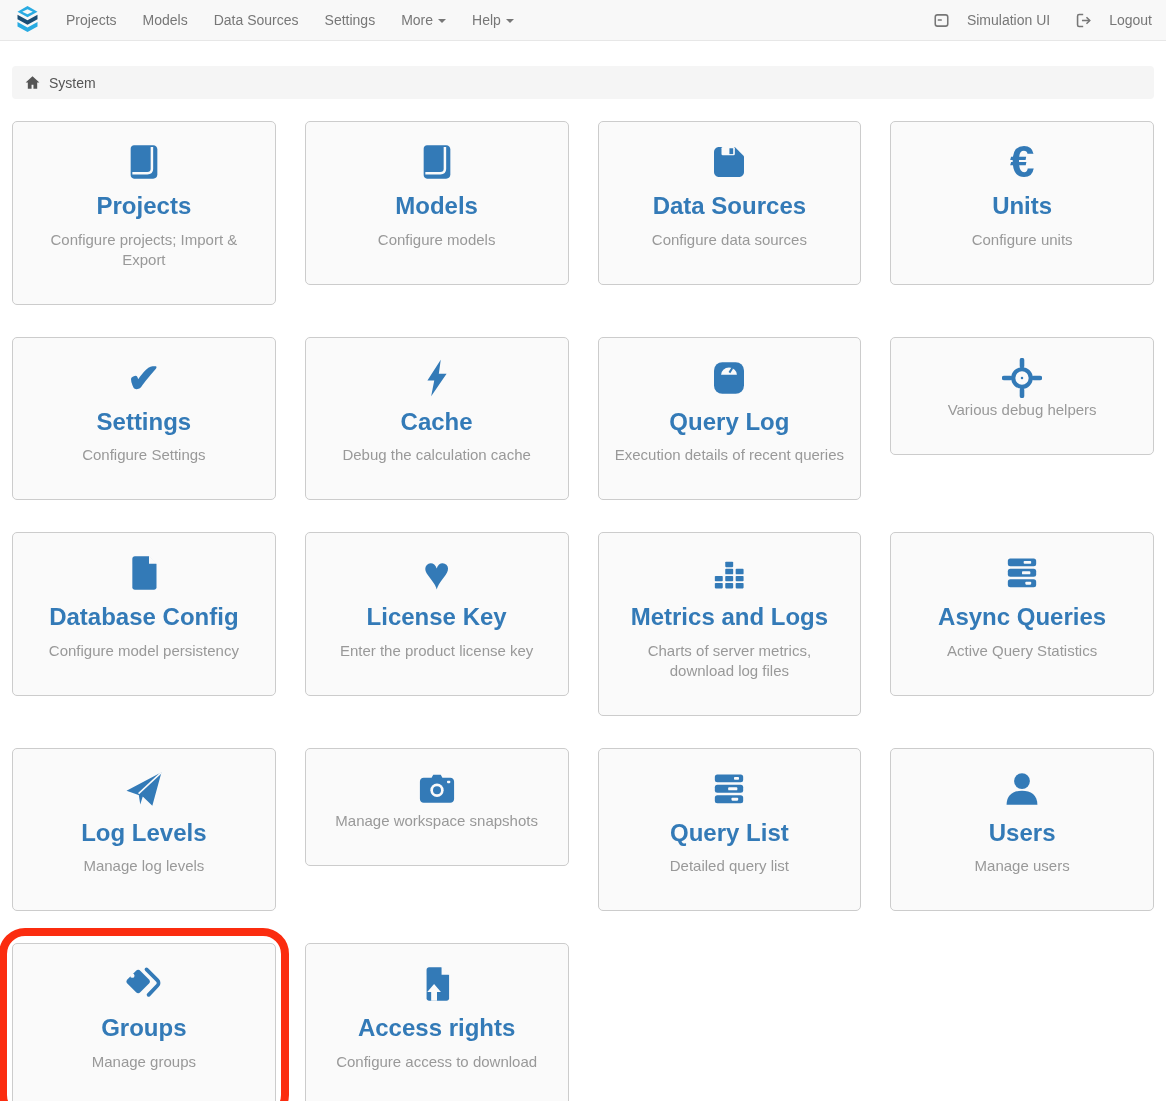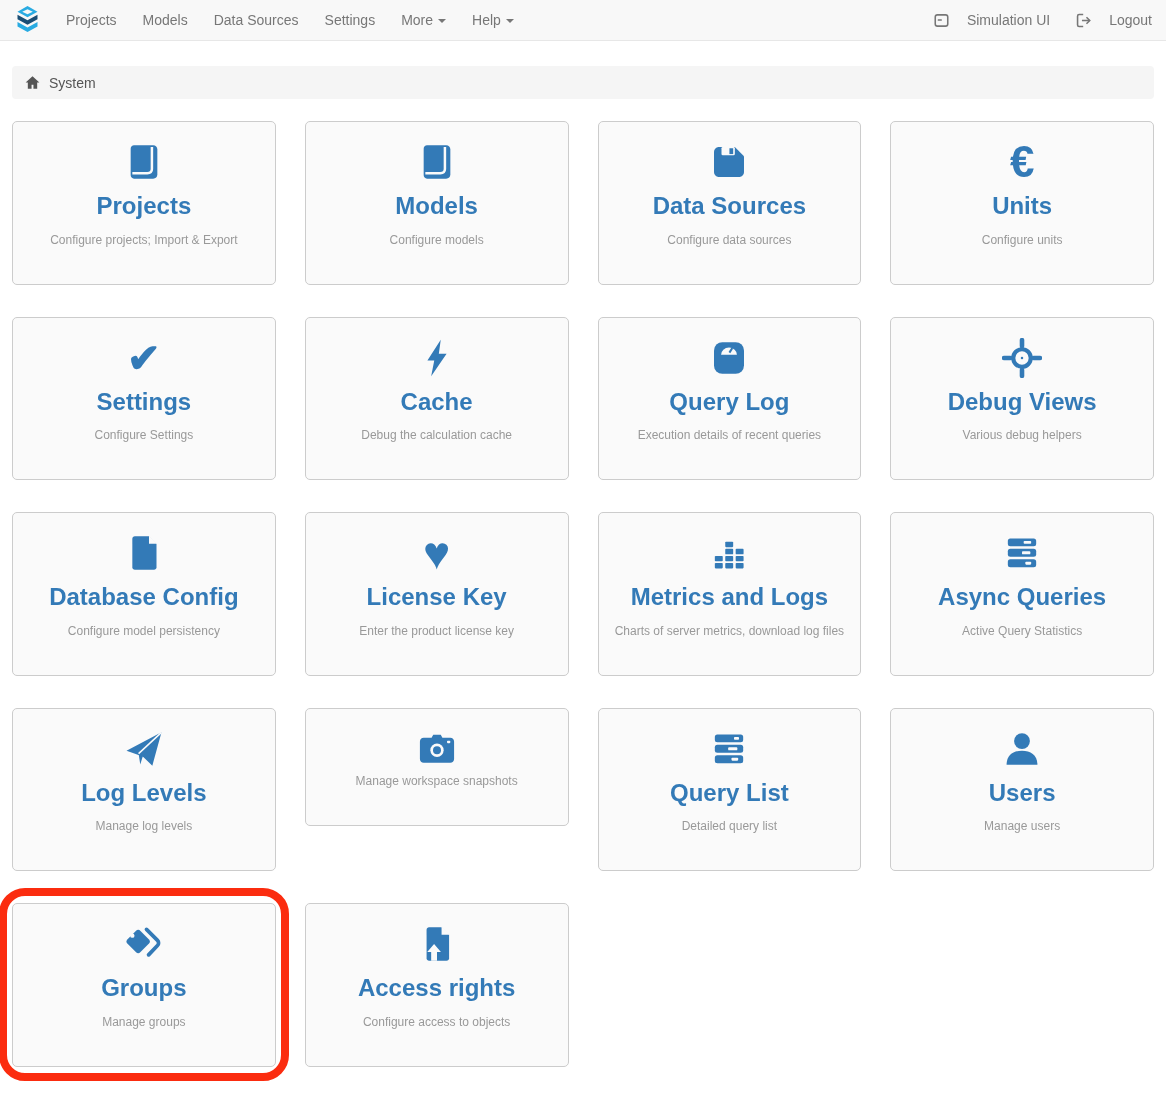"Configure projects; Import & Export" .card-sub { font-size: 12px -> 15px }
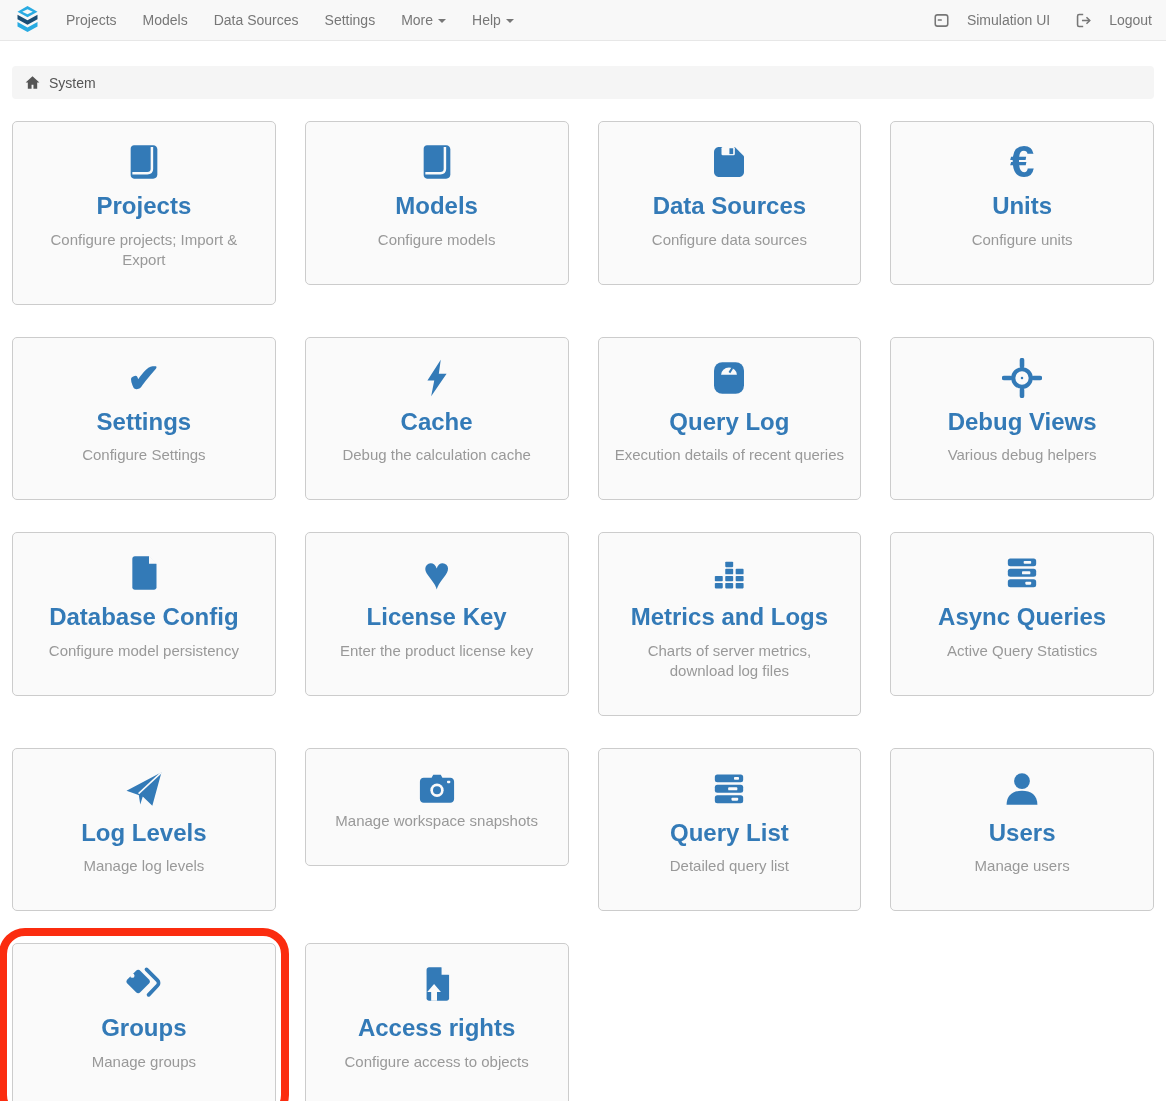"Debug Views" h3.card-title { html: <h3>Debug Views</h3> -> none }
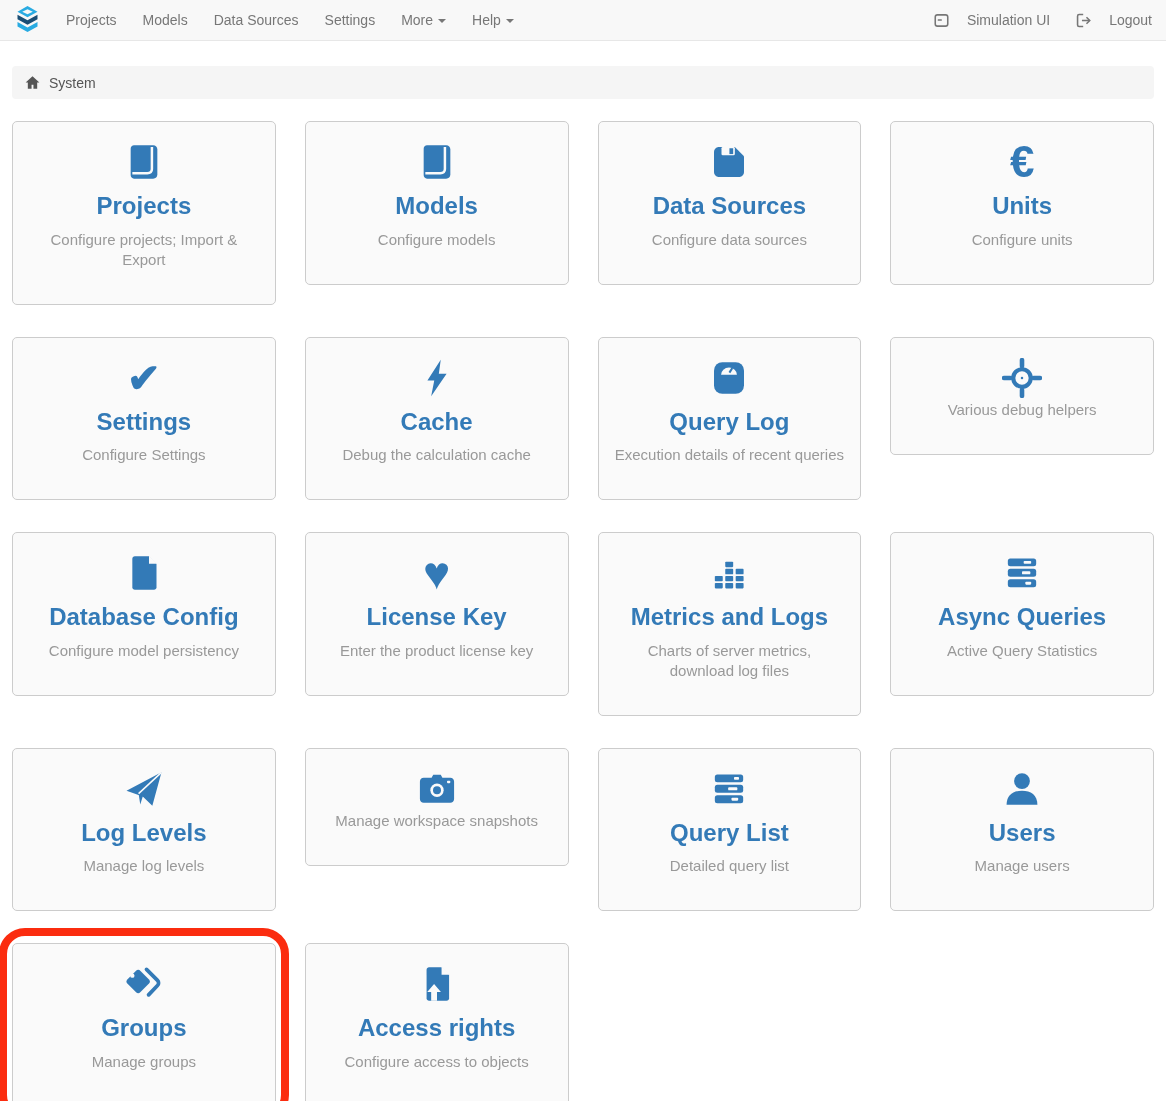"Configure access to objects" p.card-sub { text: objects -> download }
